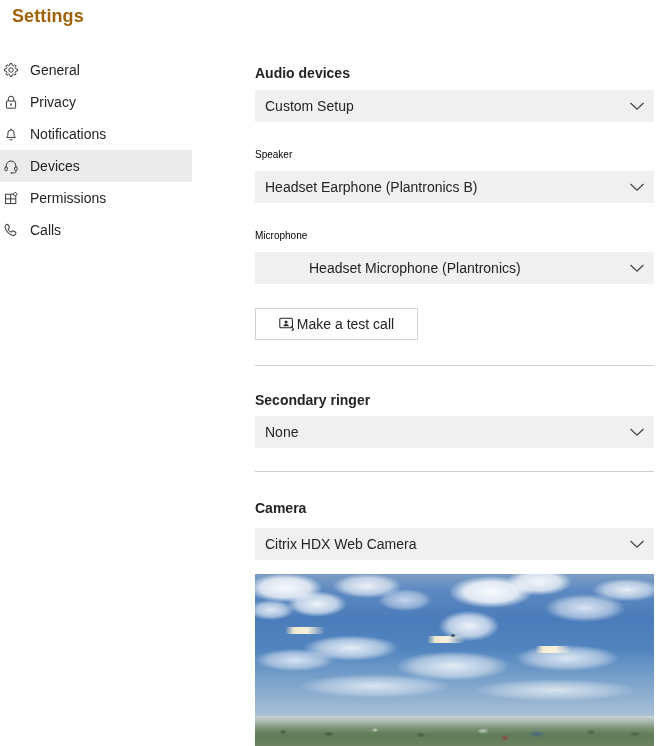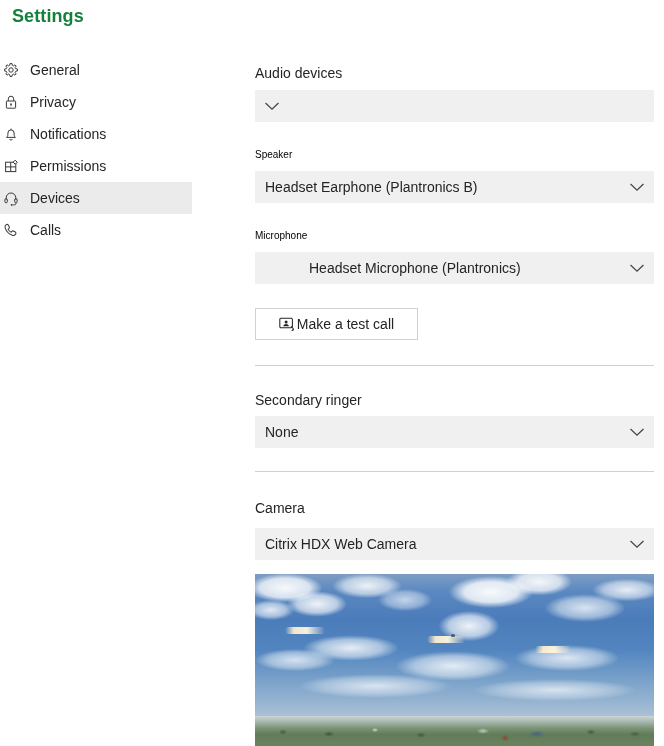"Settings" .page-title { color: #15803d -> #a16207 }
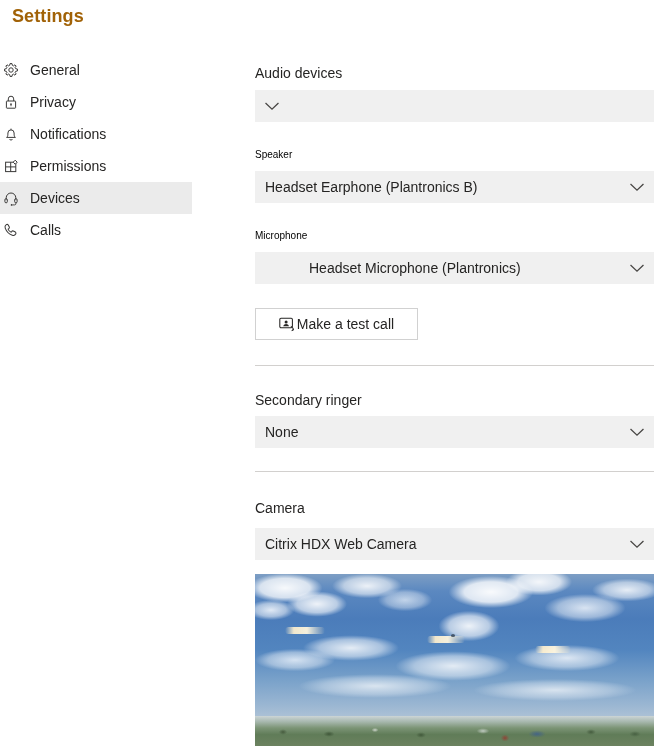"Audio devices" .section-head { font-weight: 400 -> 700 }
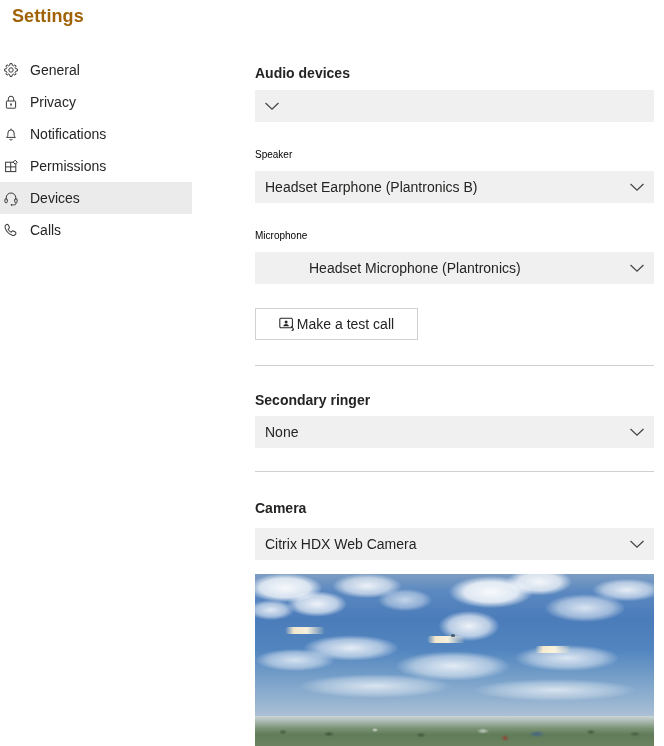"Custom Setup" span.dd-value { html: none -> <span>Custom Setup</span> }
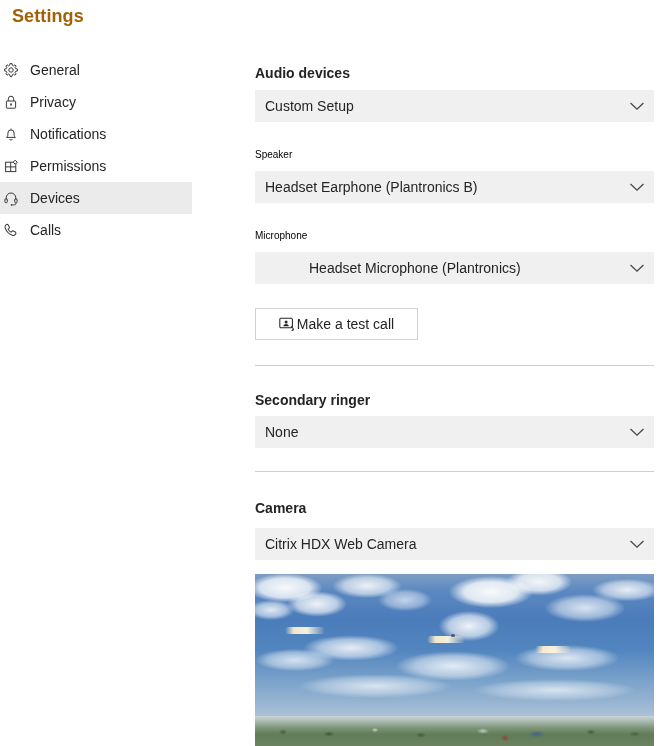"Permissions" div.nav-item { order: before "Devices" -> after "Devices" }
